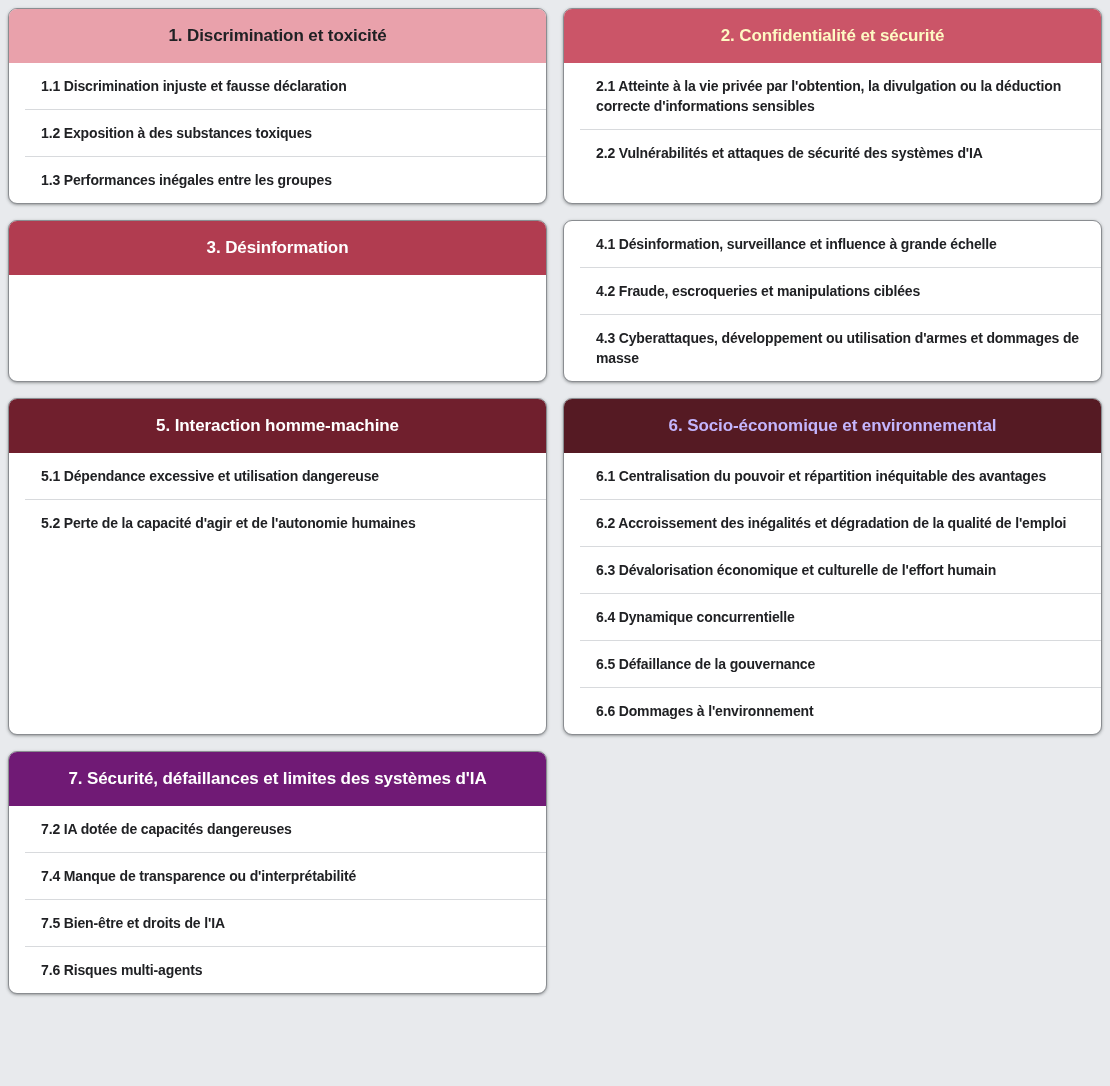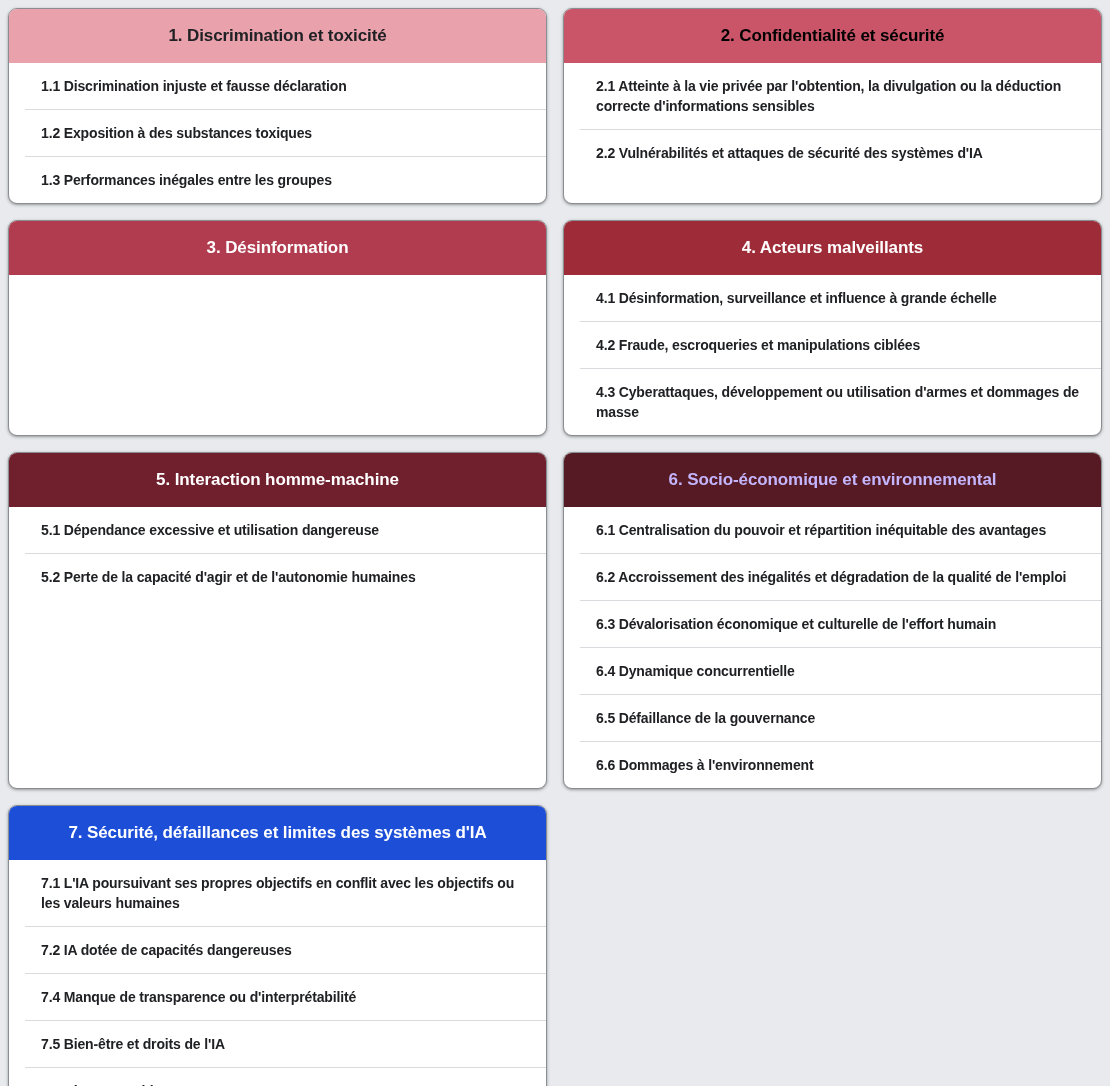"2. Confidentialité et sécurité" header.card-header { color: #000000 -> #fef9c3 }
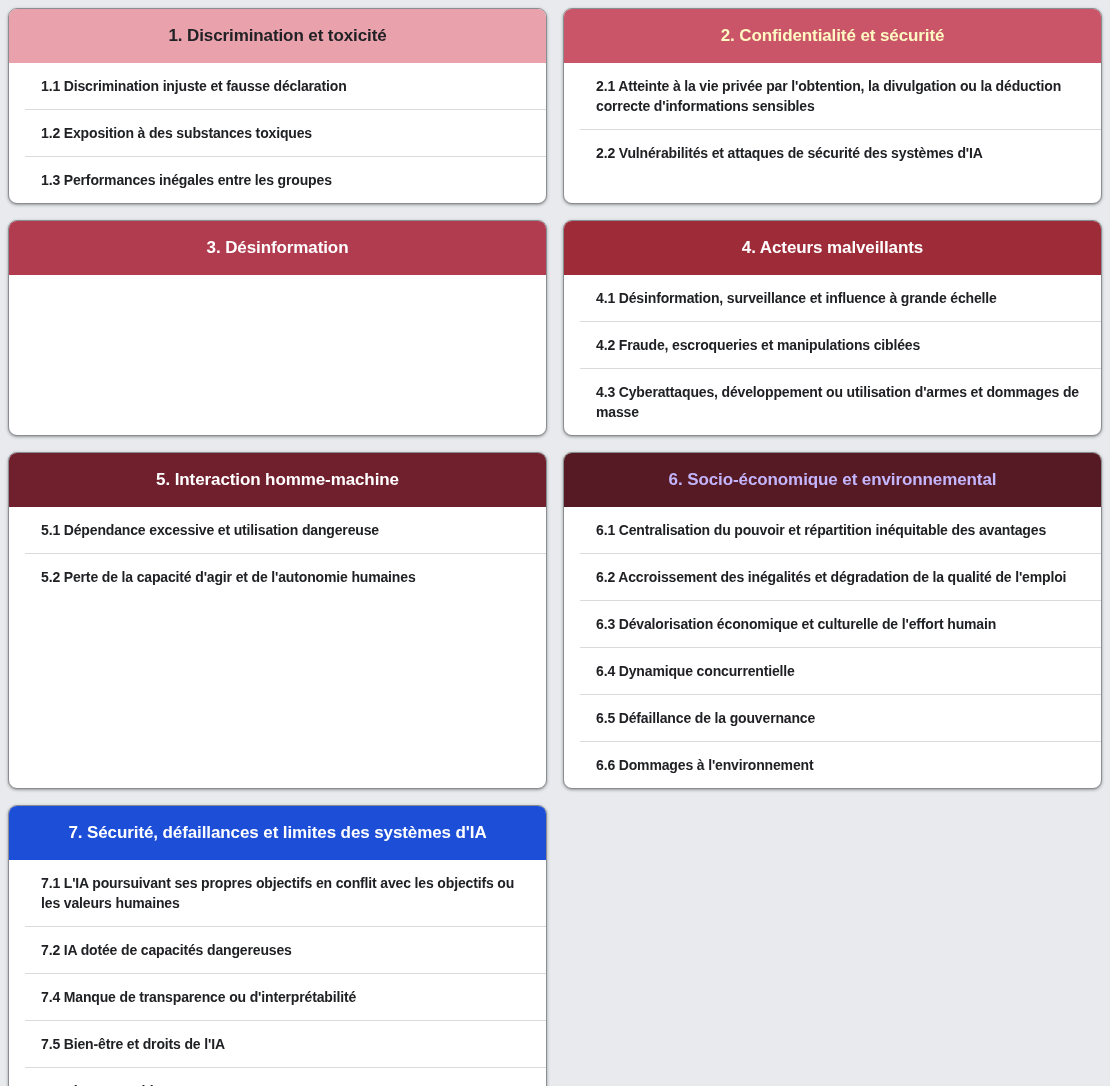"4. Acteurs malveillants" header.card-header { html: <header>4. Acteurs malveillants</header> -> none }
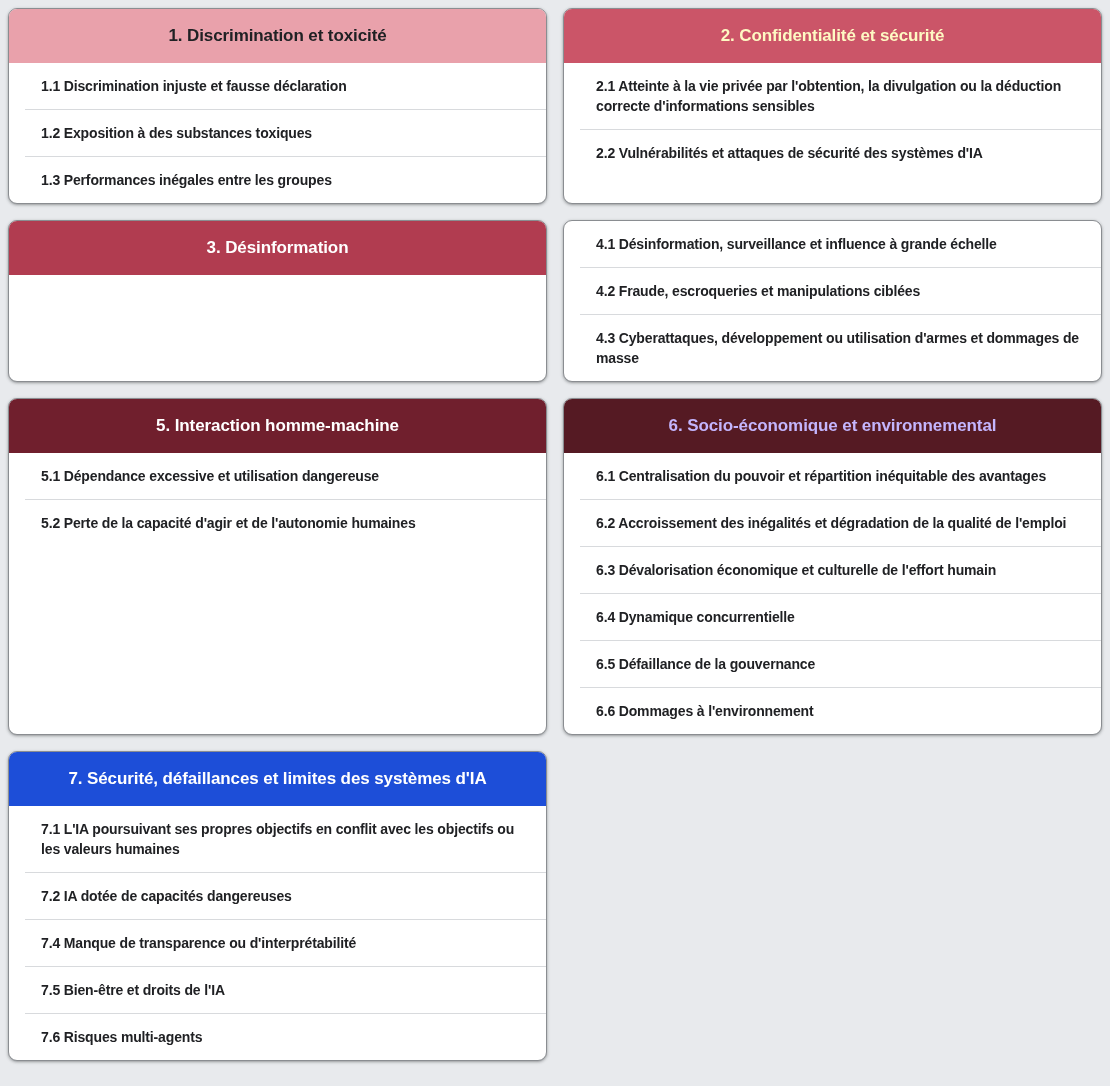"7. Sécurité, défaillances et limites" header.card-header { background: #1d4ed8 -> #701a75 }
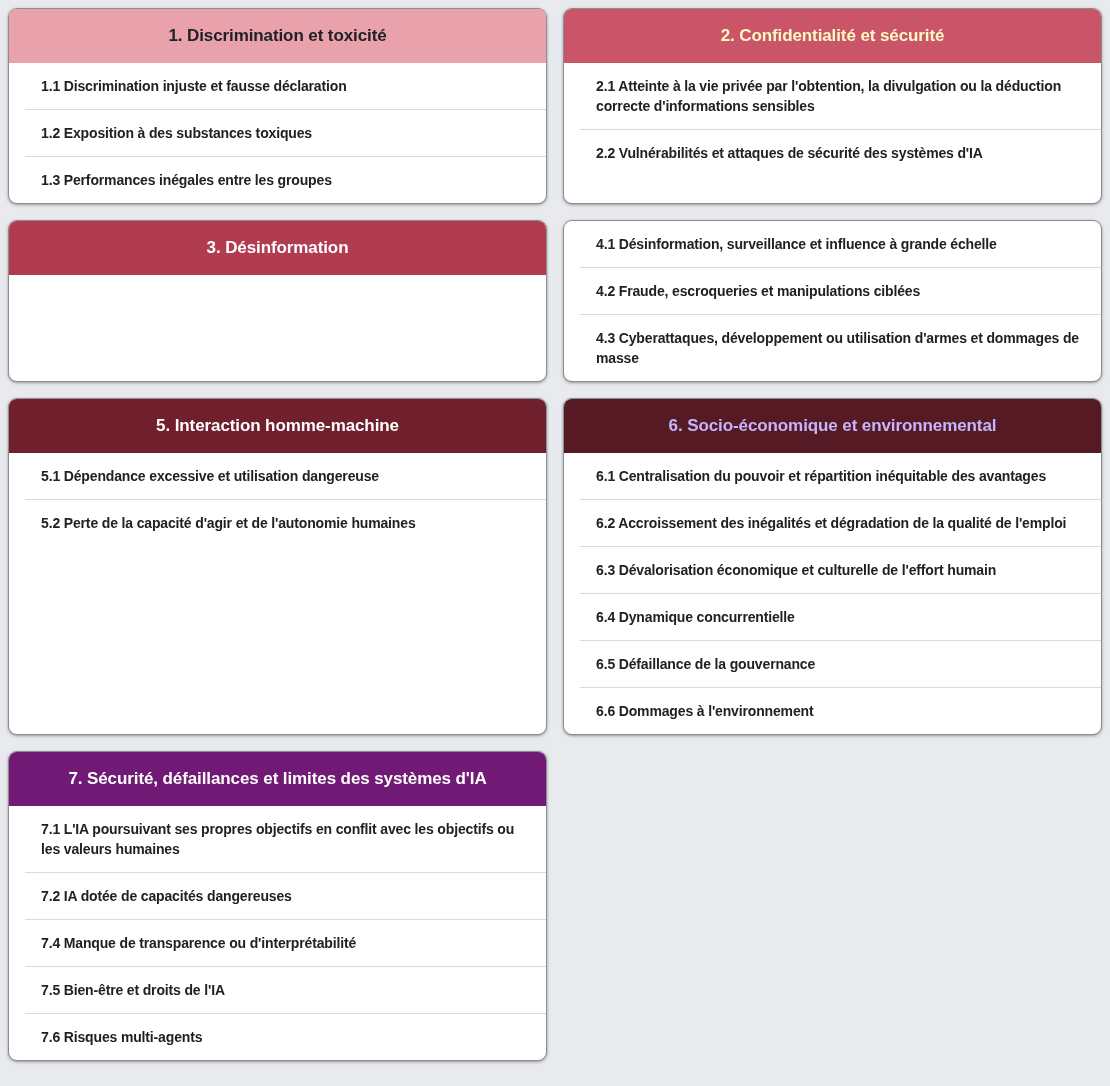"7.1 L'IA poursuivant ses propres" div.card-item { html: <div>7.1 L'IA poursuivant ses propres objectifs en conflit avec les objectifs ou les valeurs humaines</div> -> none }
